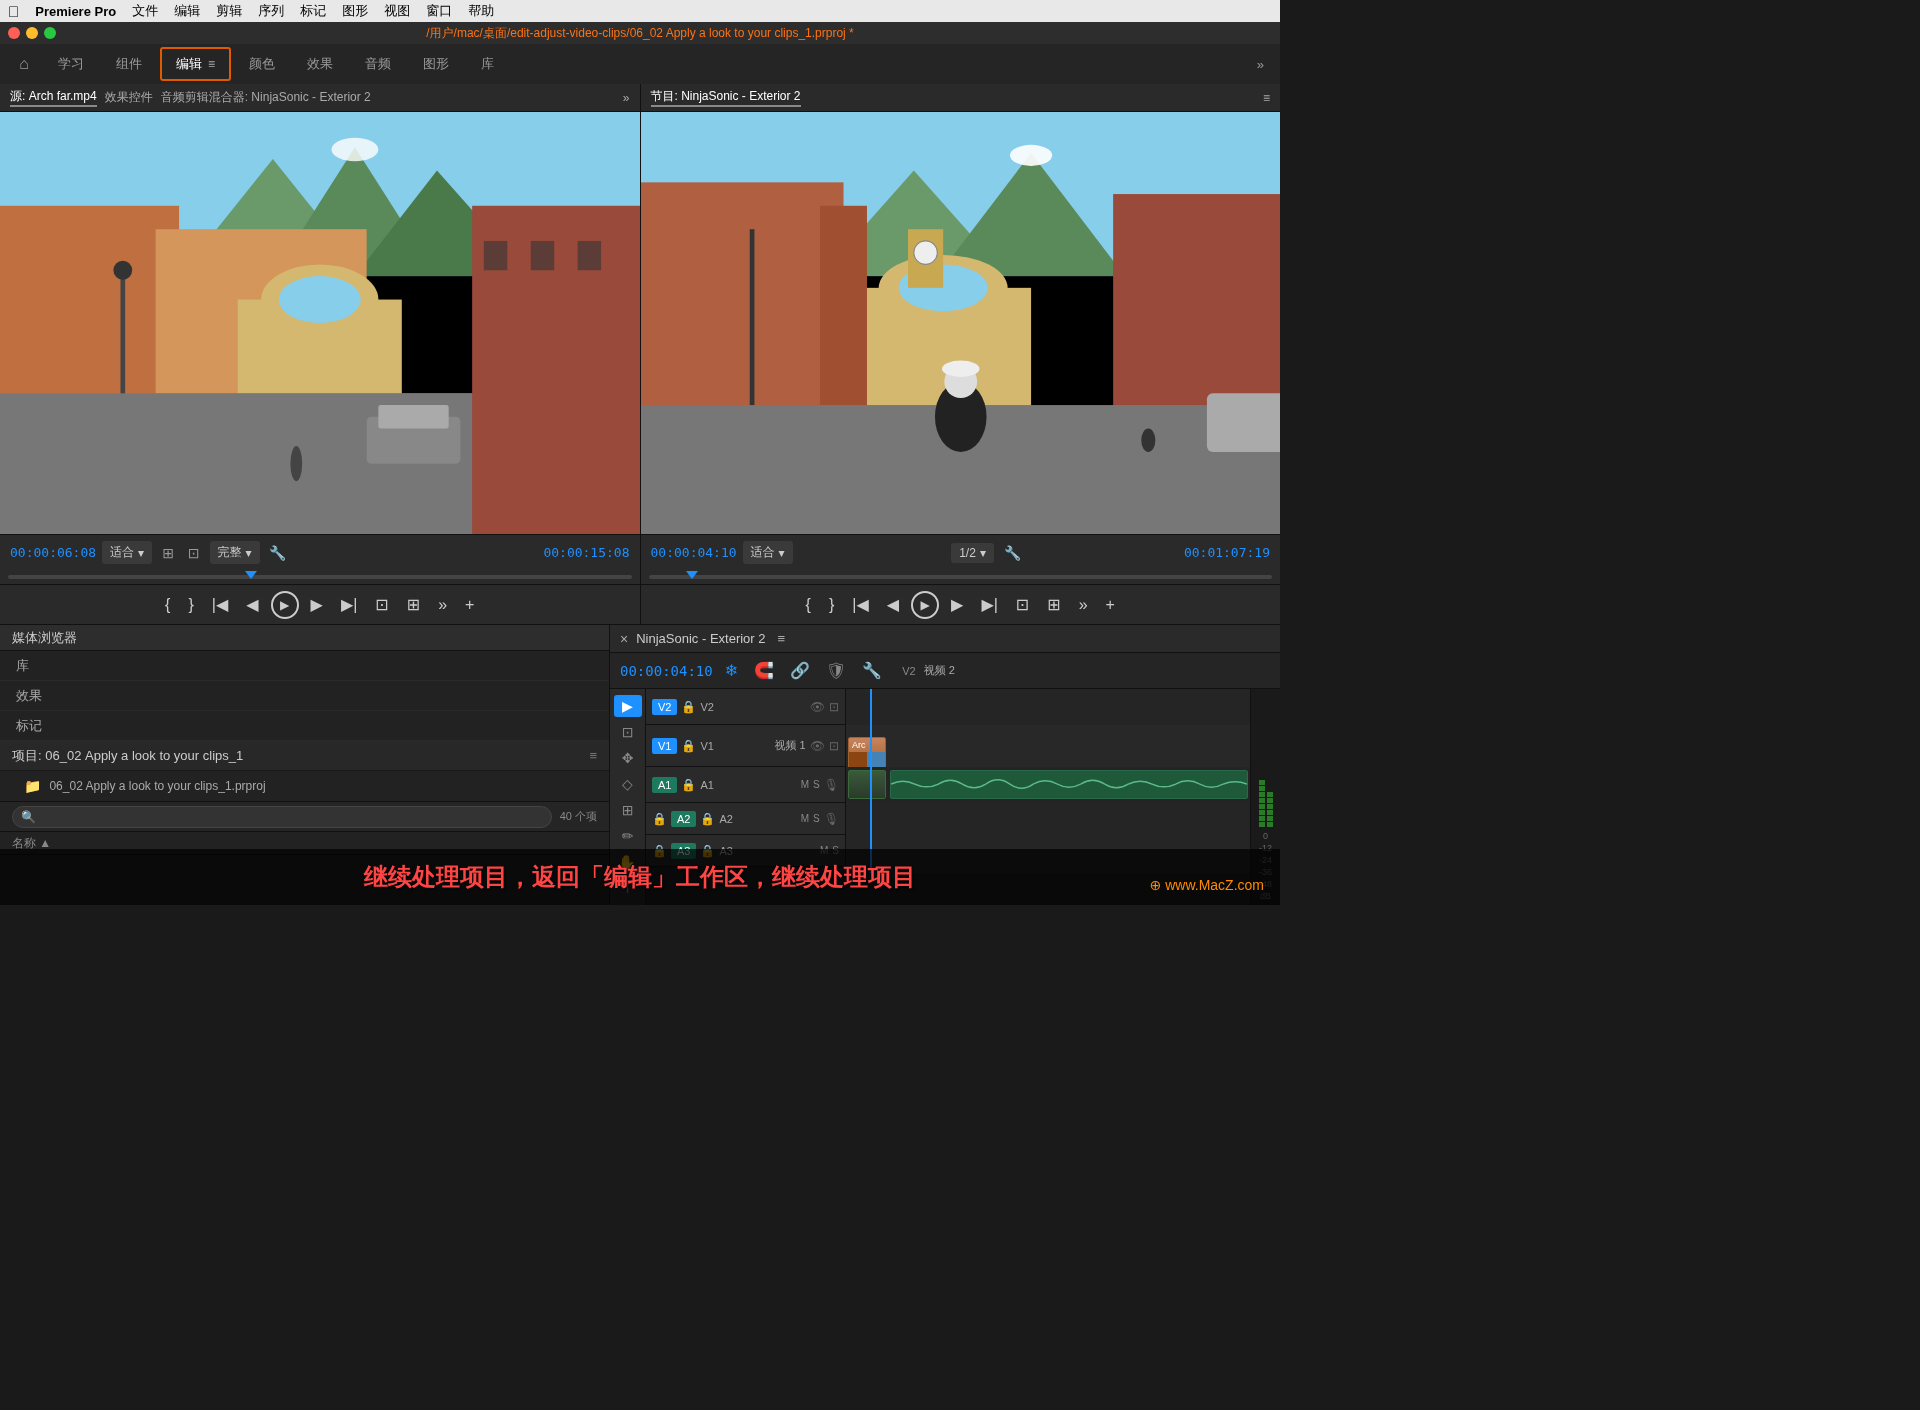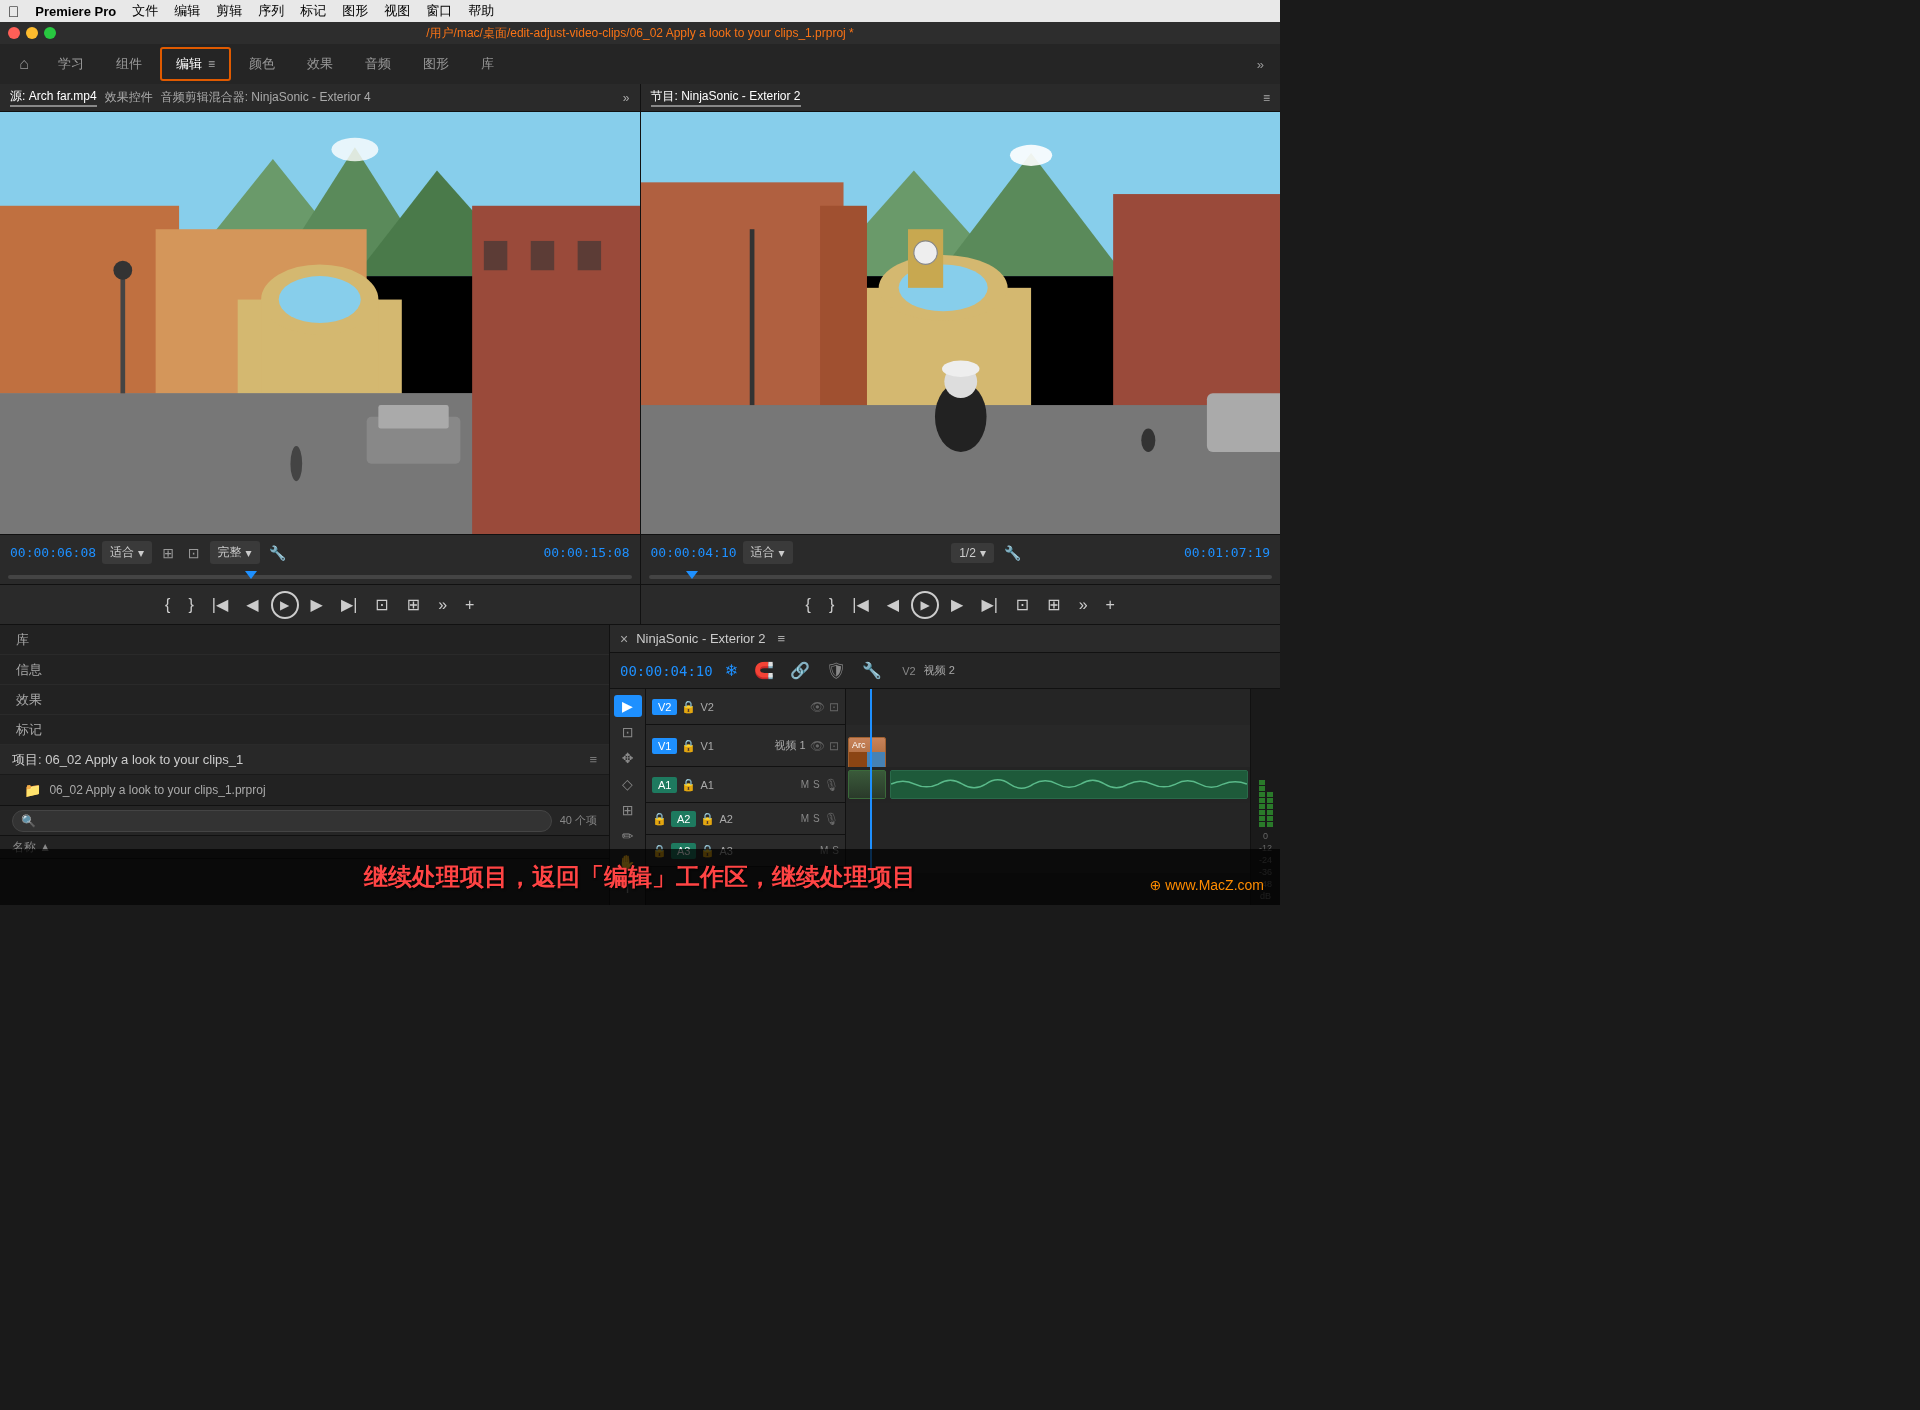"音频剪辑混合器: NinjaSonic - Exterior 4" span.tab { text: 4 -> 2 }
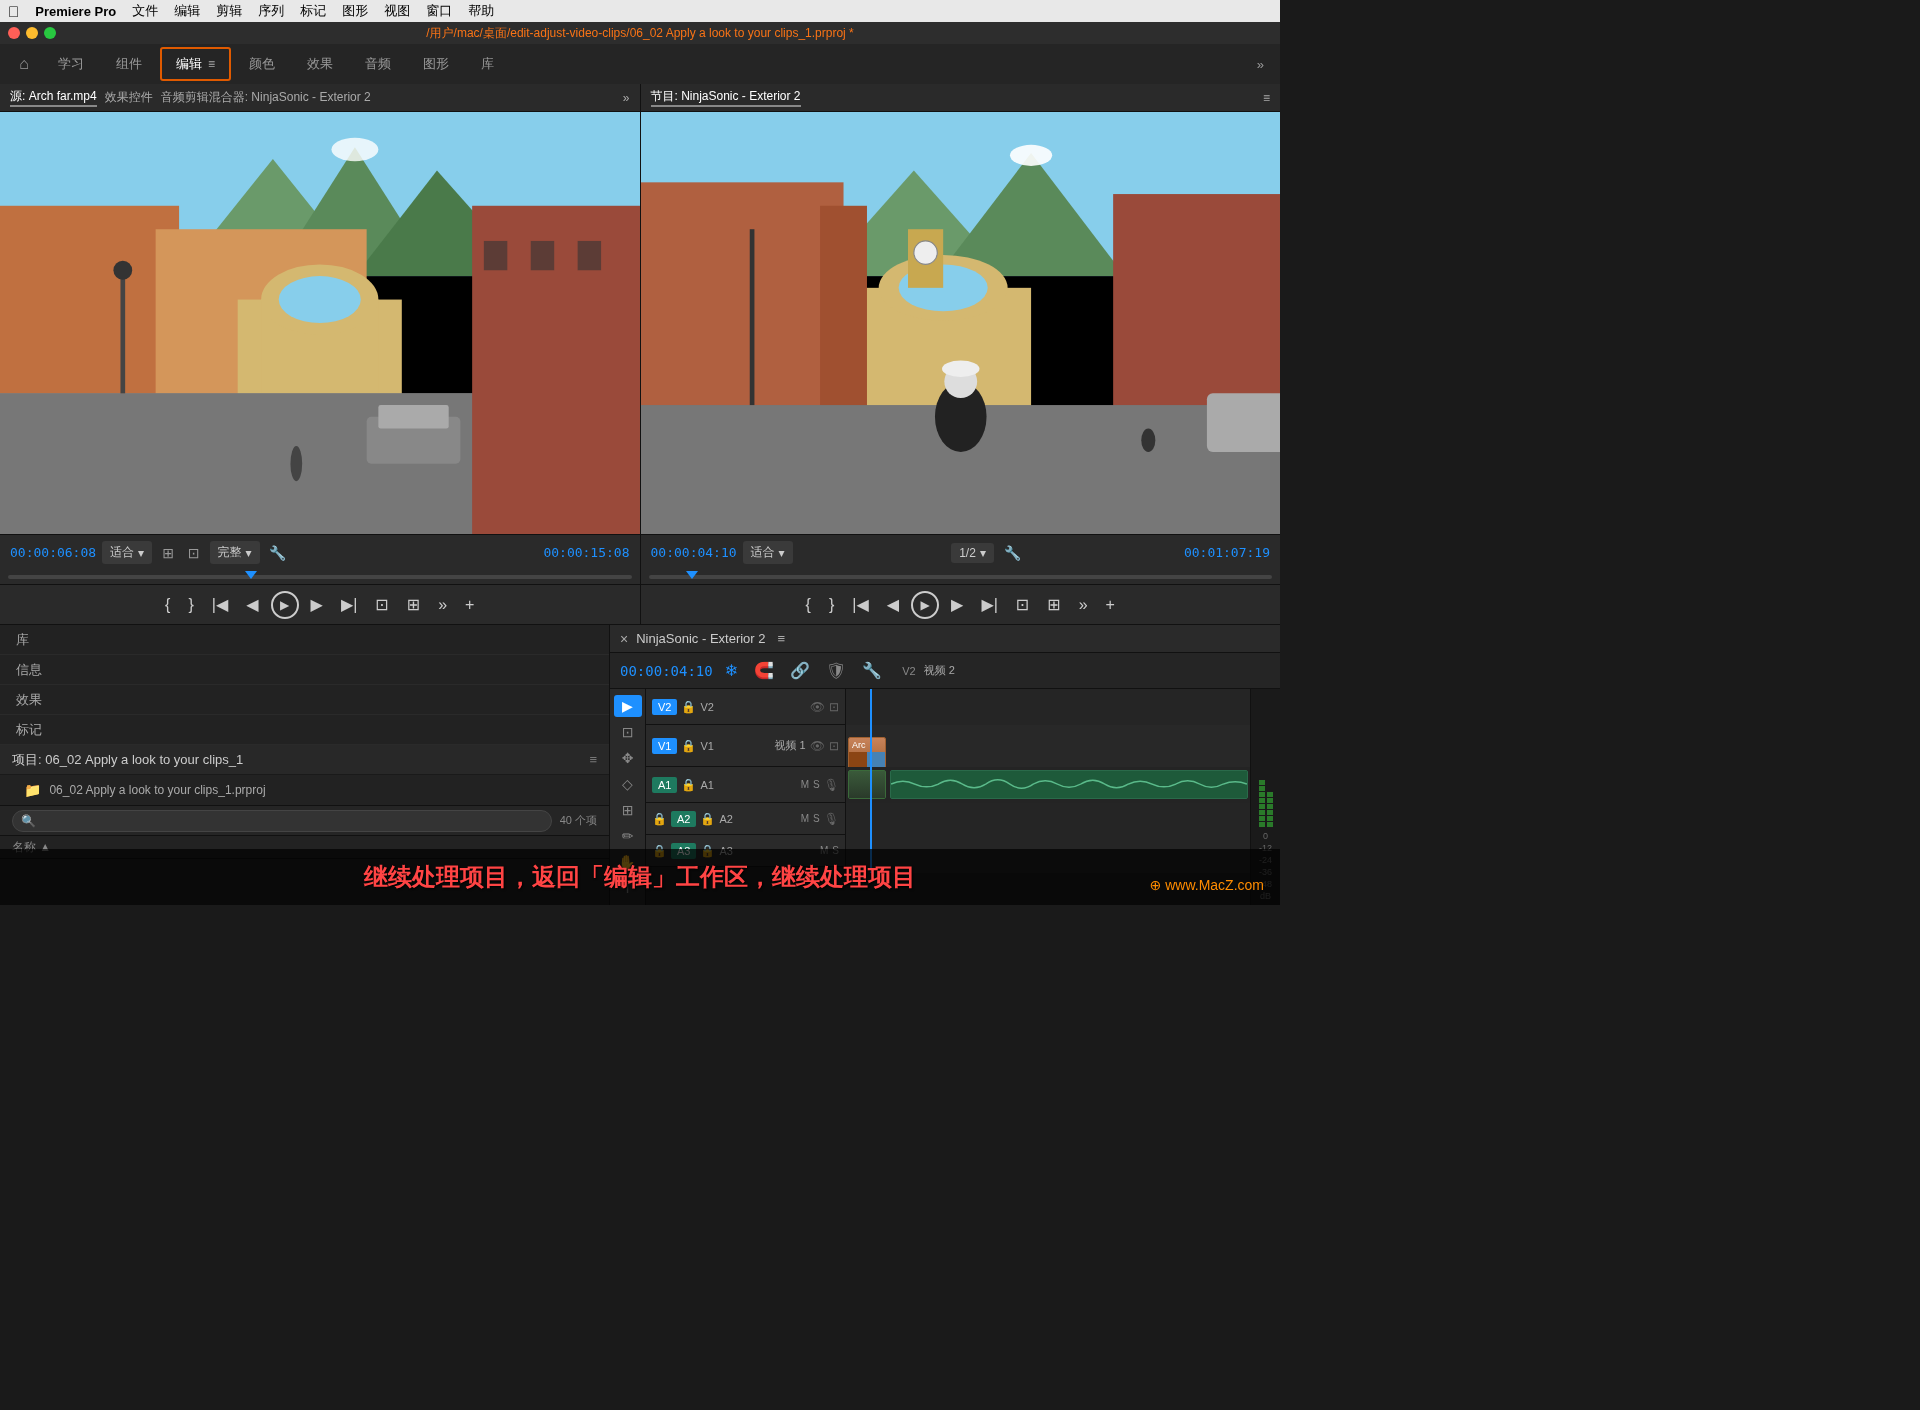"媒体浏览器" div.panel-header { html: none -> <div> <span>媒体浏览器</span> </div> }
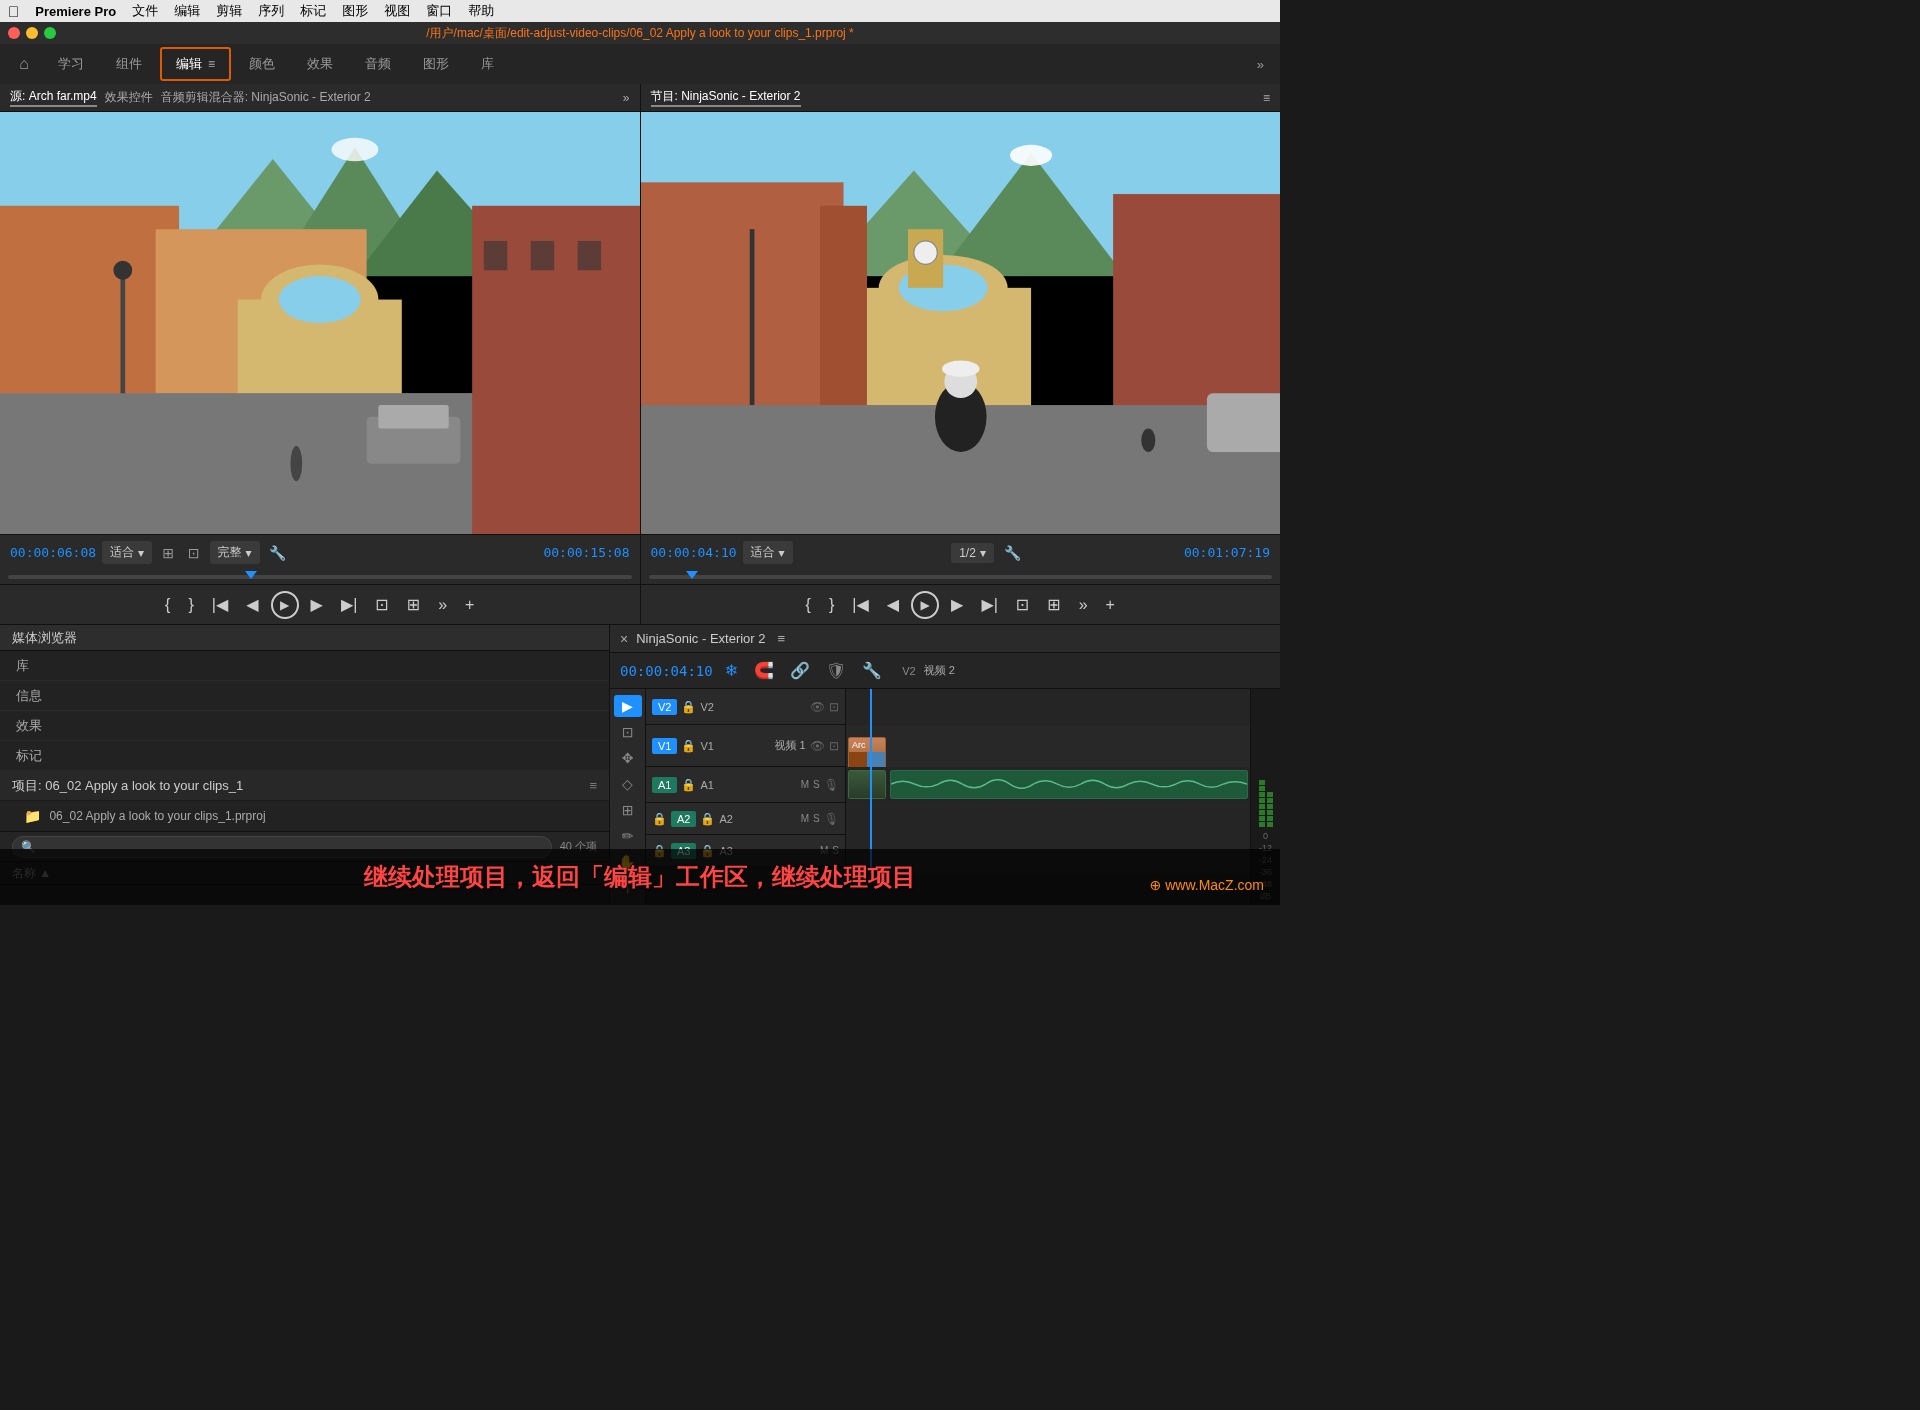"信息" div.sidebar-item-row { html: <div> <span>信息</span> </div> -> none }
